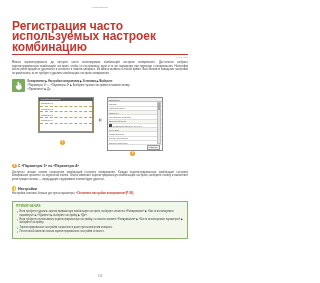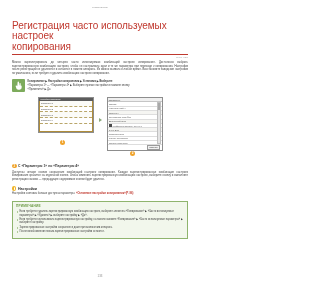"Регистрация часто используемых настроек" .doc-title { font-size: 10px -> 12px; font-weight: normal -> bold }
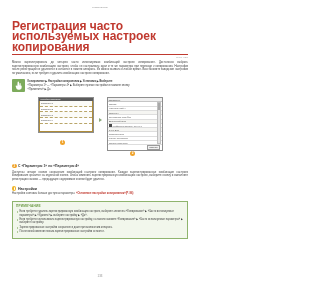"копирования" div.doc-title { text: копирования -> комбинацию }
